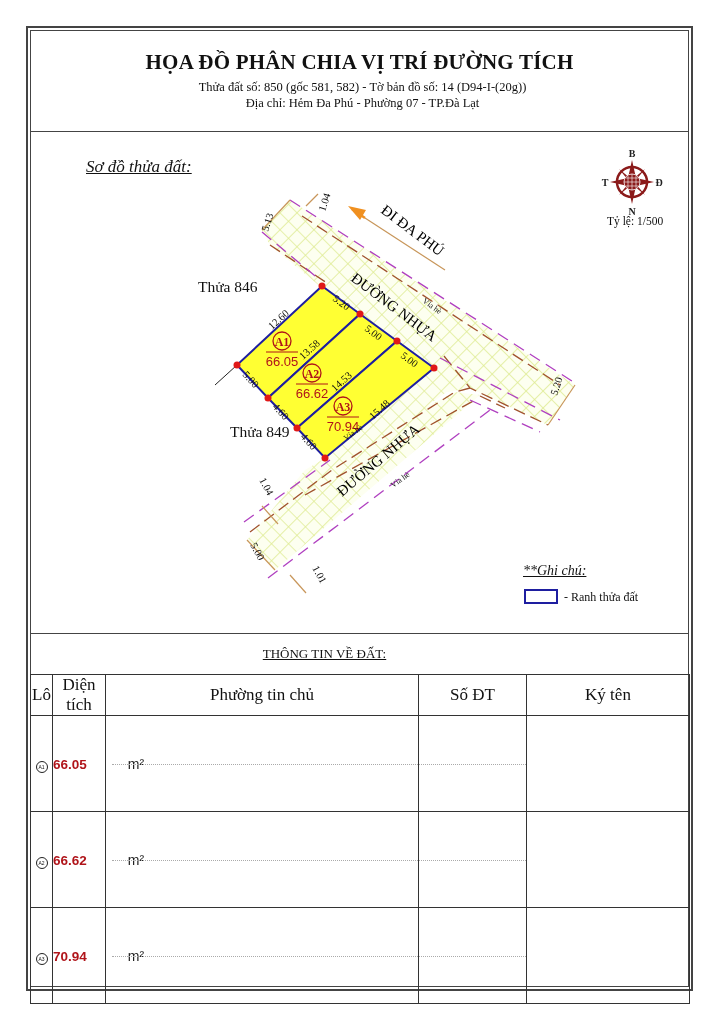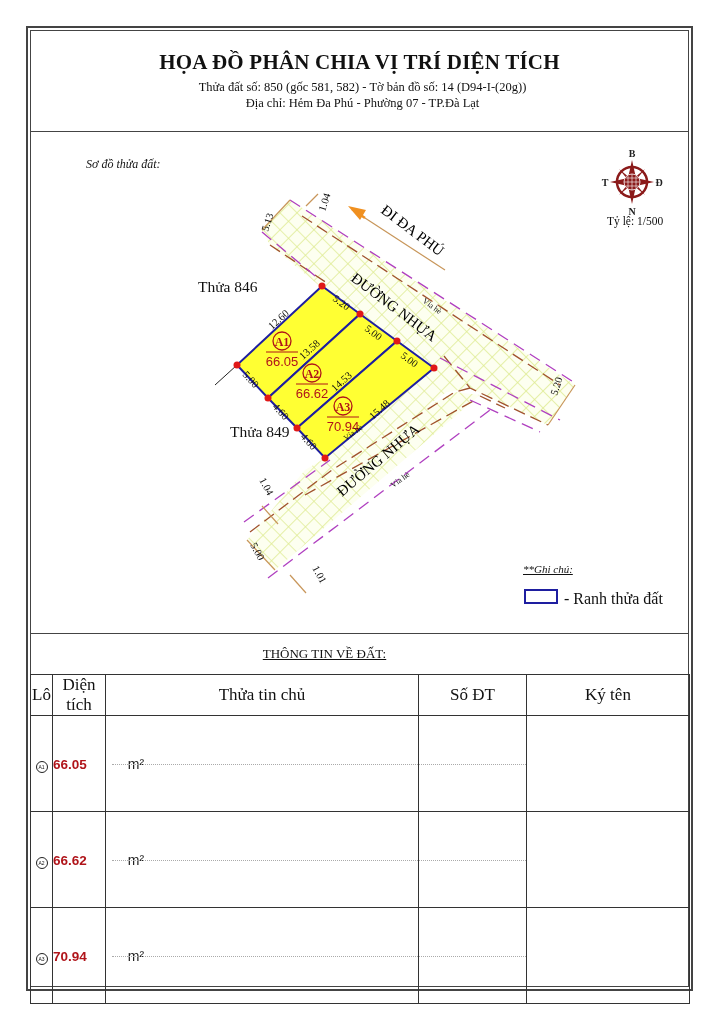"HỌA ĐỒ PHÂN CHIA VỊ" div.title { text: DIỆN -> ĐƯỜNG }
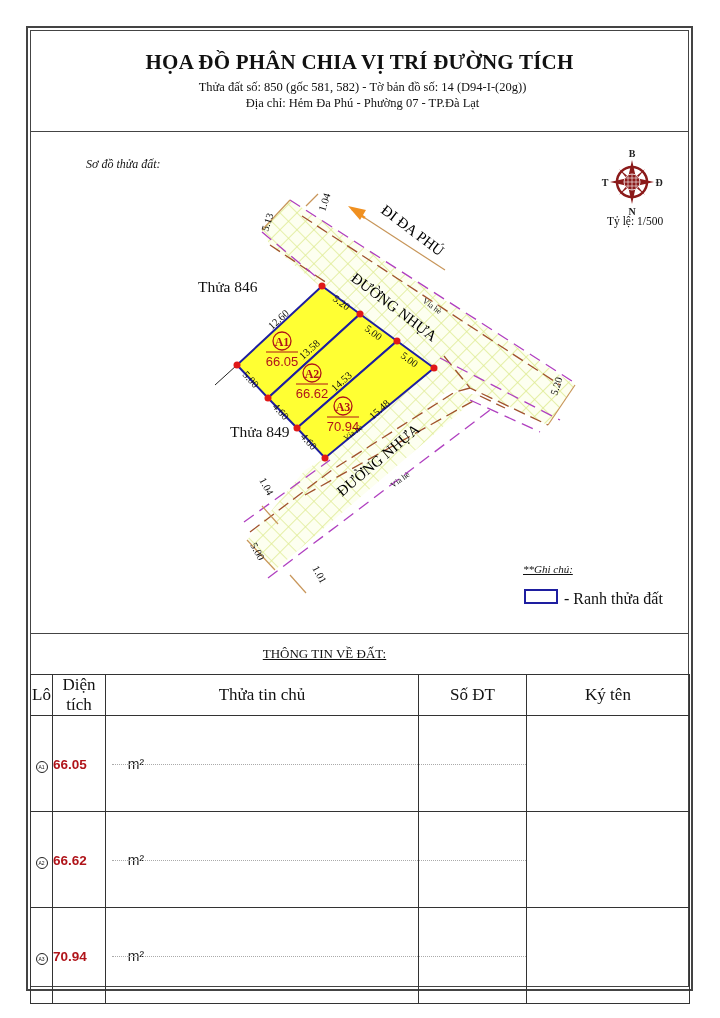"Sơ đồ thửa đất:" .map-label { font-size: 12px -> 17px; text-decoration: none -> underline }
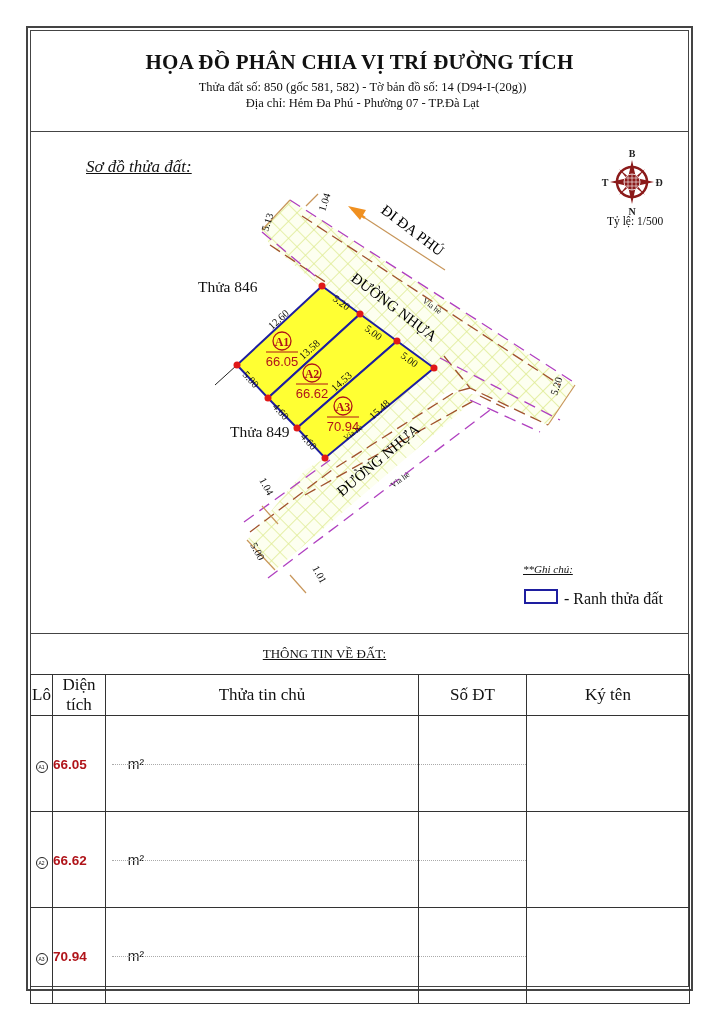"**Ghi chú:" .legend-title { font-size: 11px -> 14px }
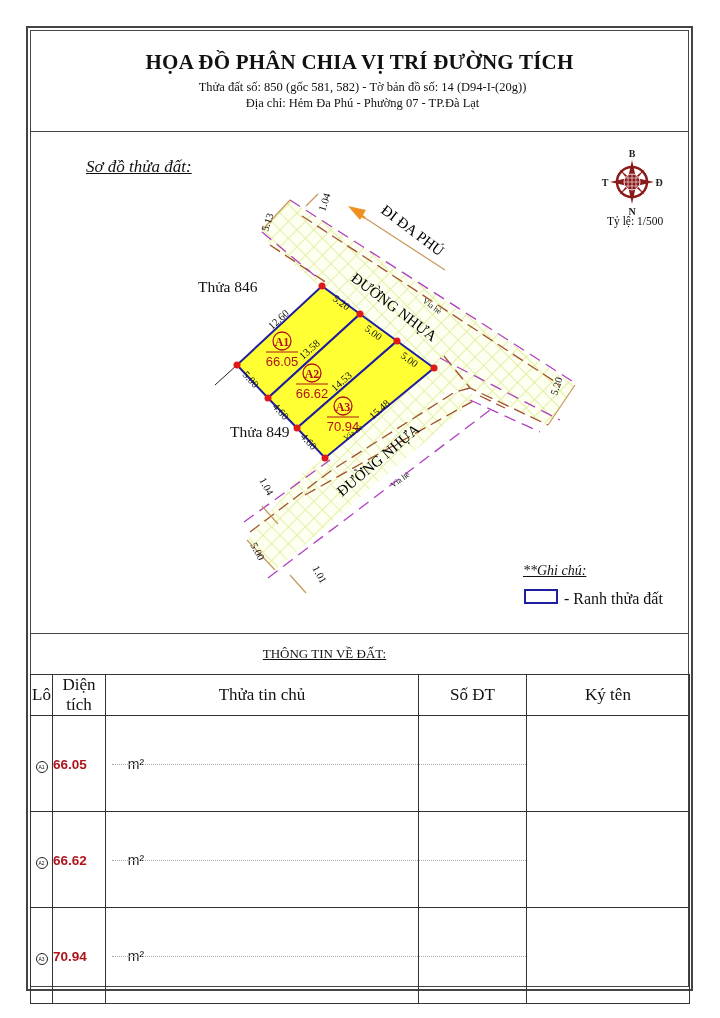"- Ranh thửa đất" .legend-text { font-size: 16px -> 12px }
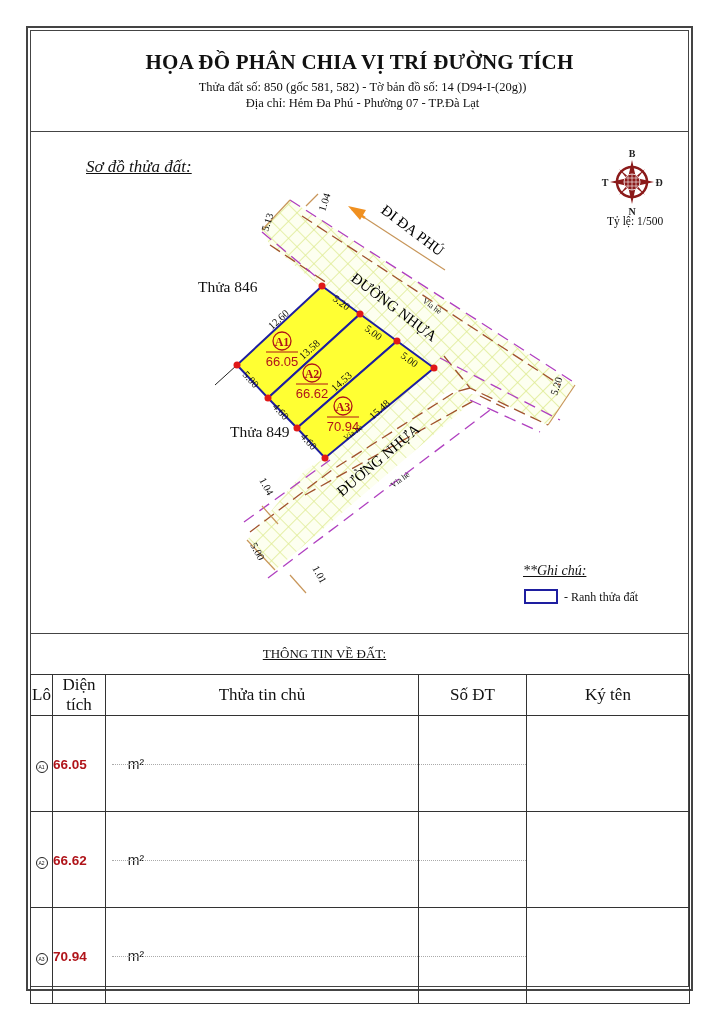"Thửa tin chủ" th { text: Thửa -> Phường }
